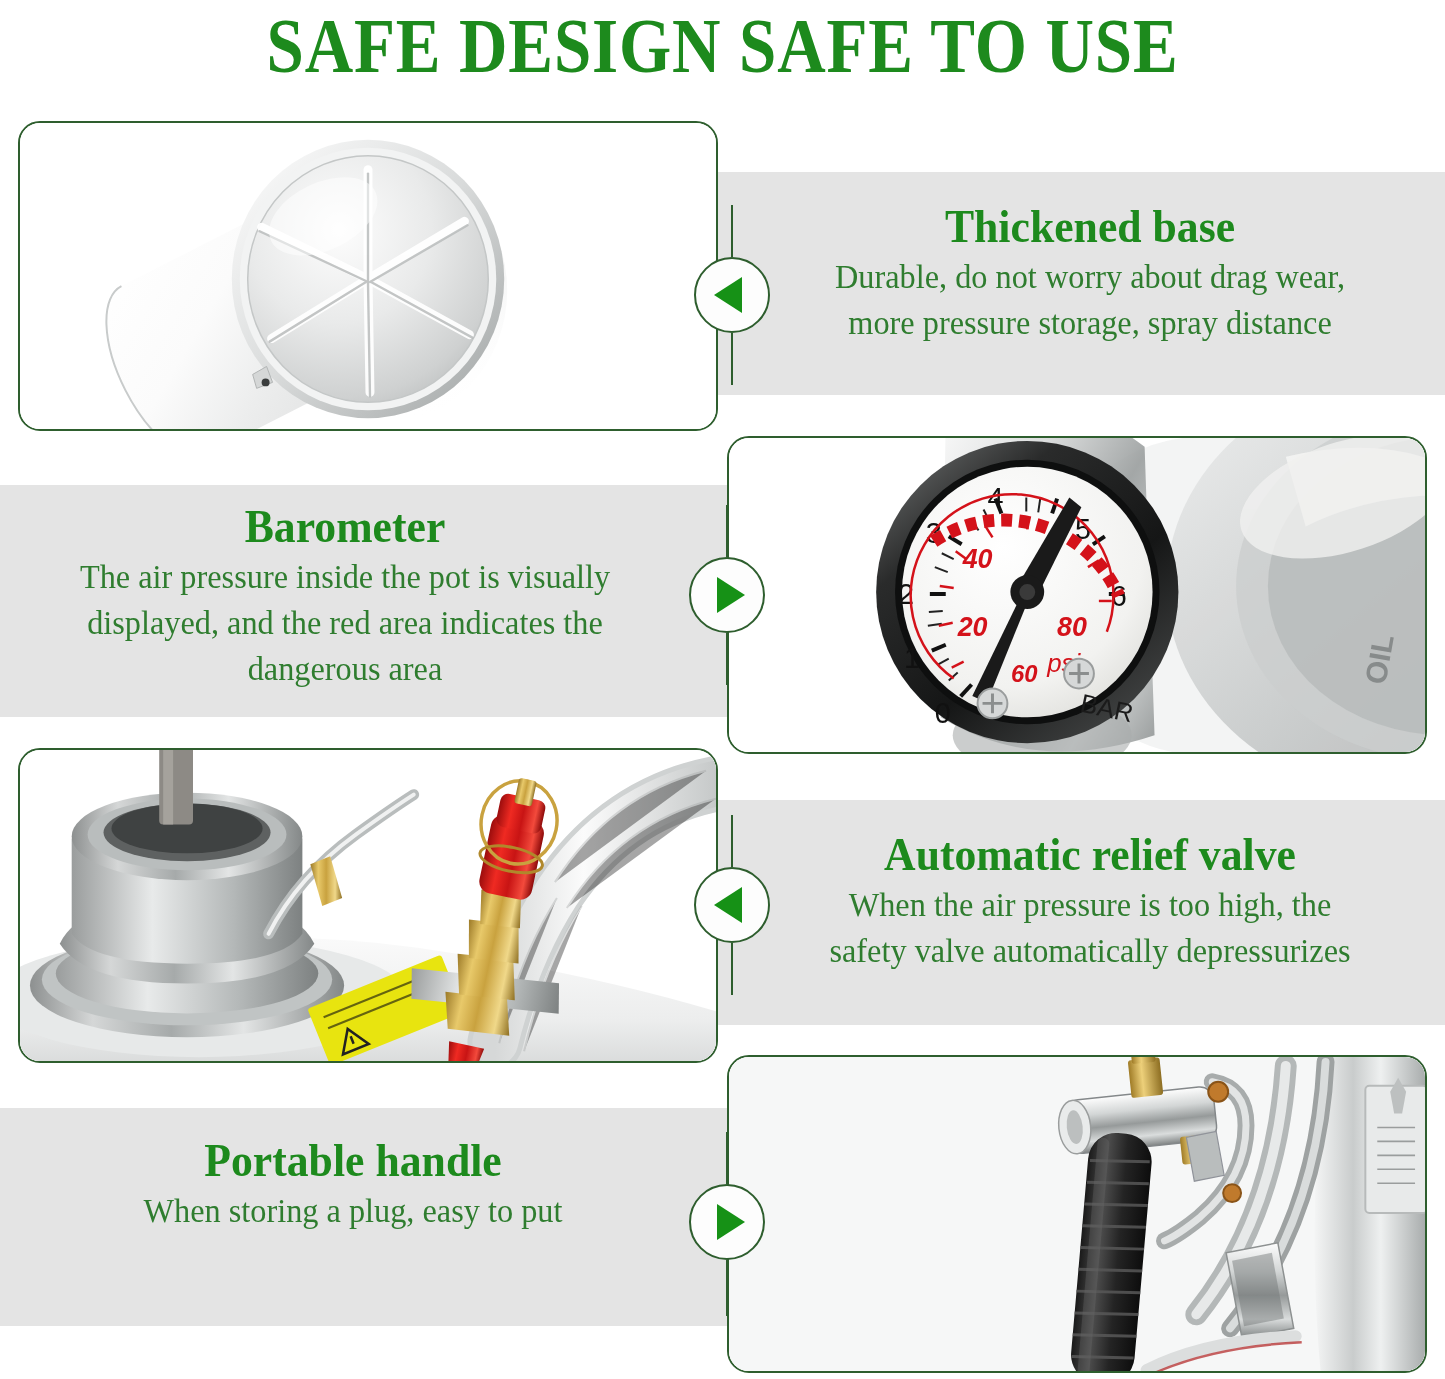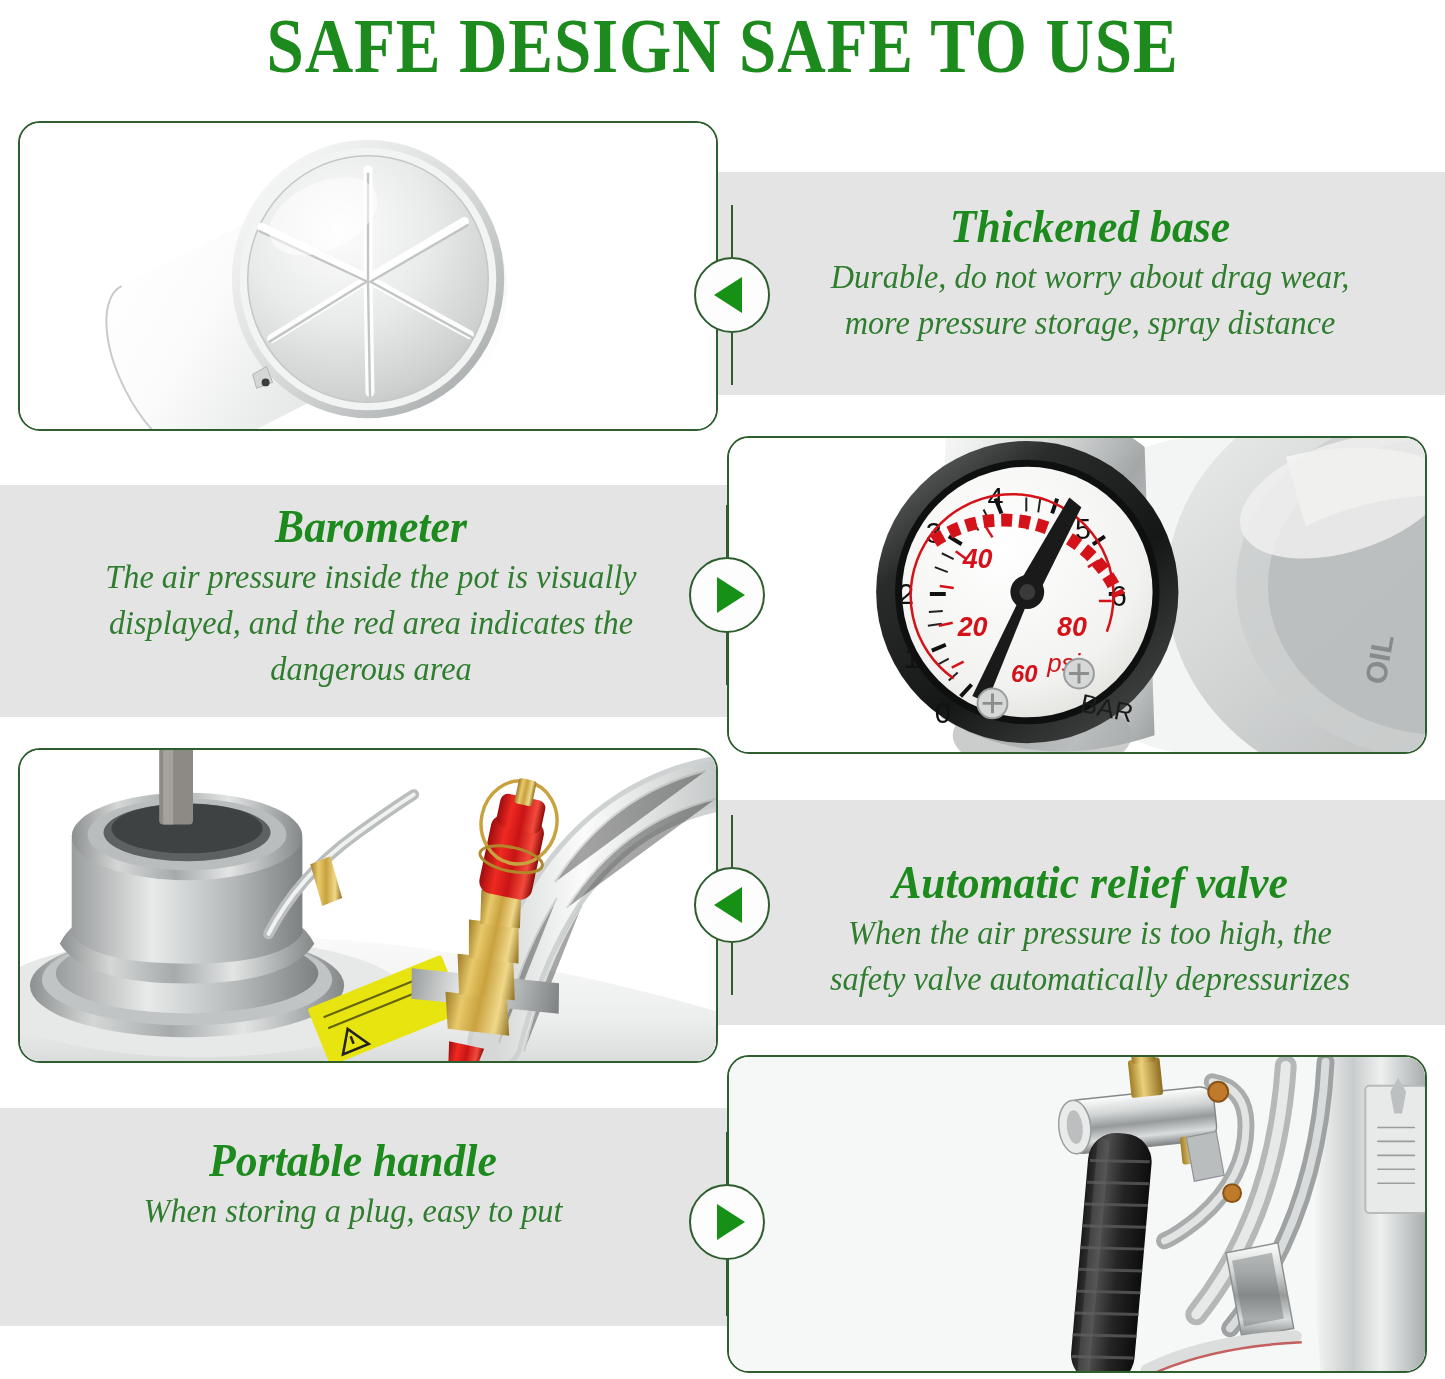"Thickened base" .txt { font-style: italic -> none }
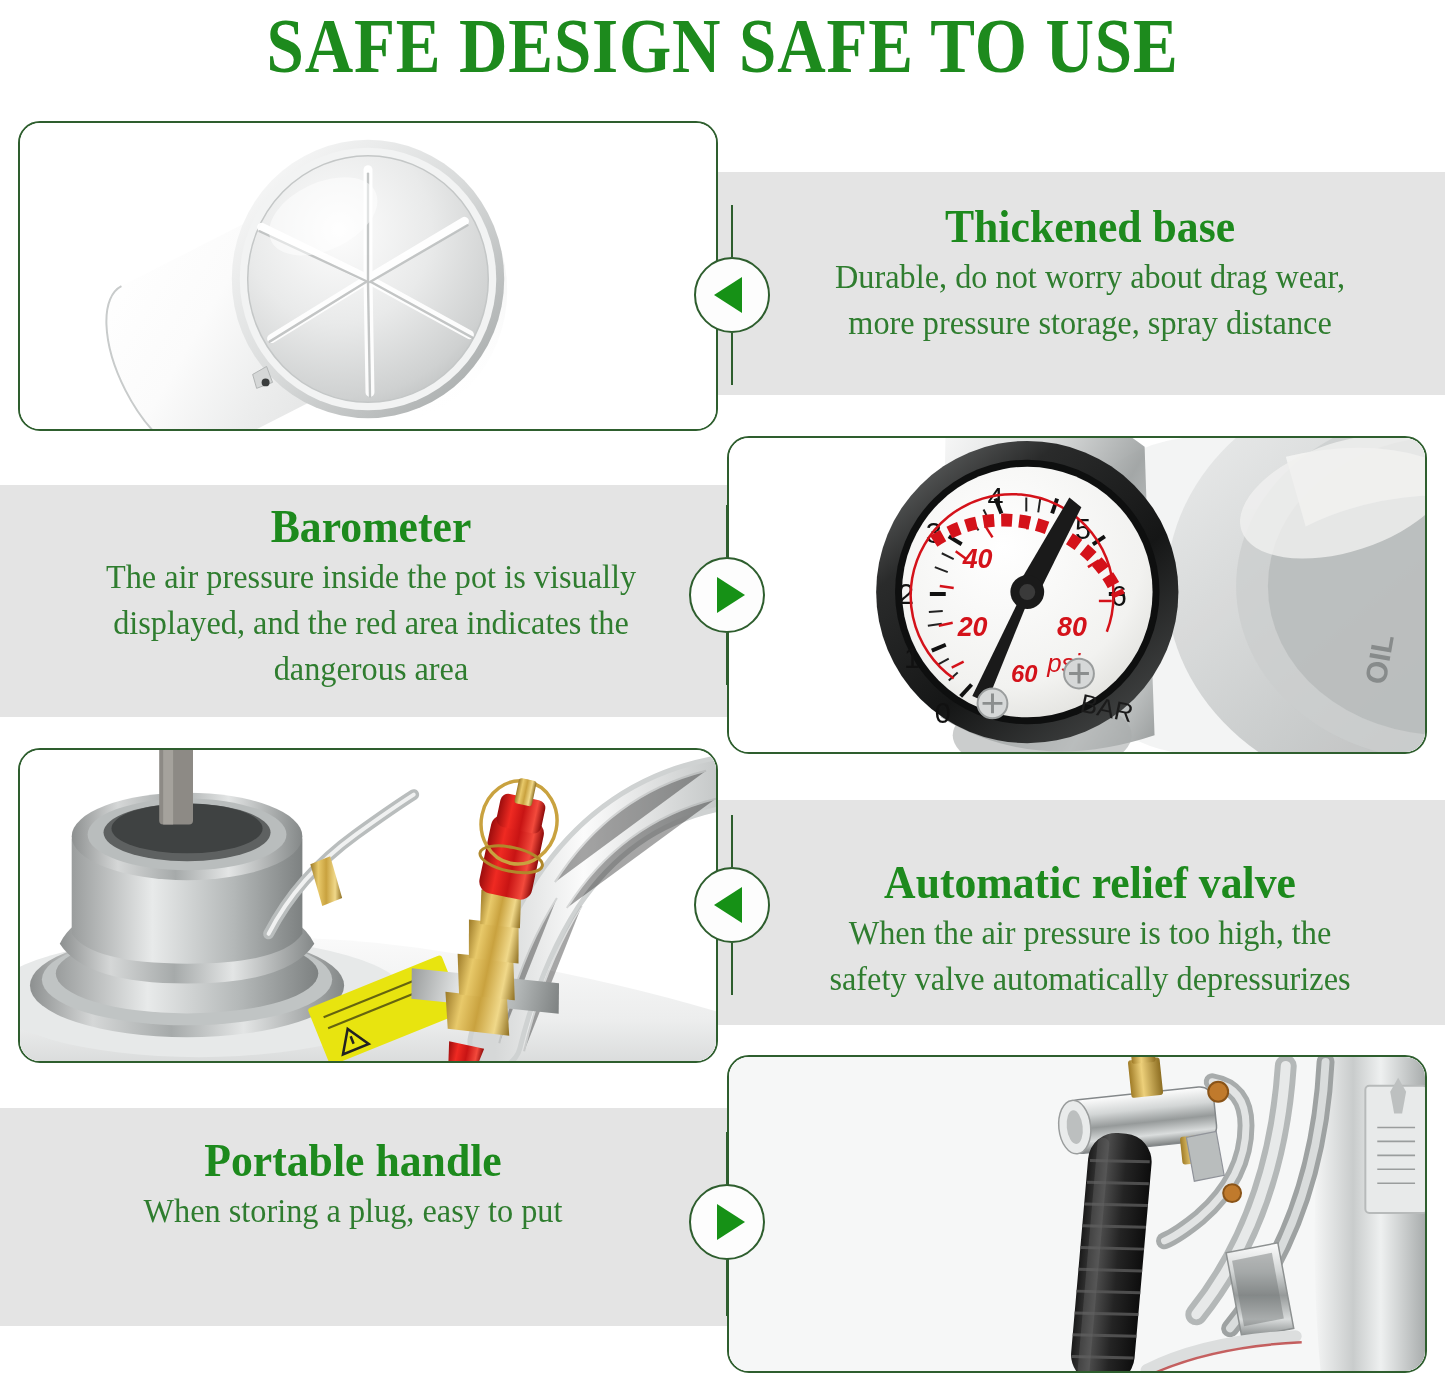"Barometer" div.txt { left: 26px -> 0 }
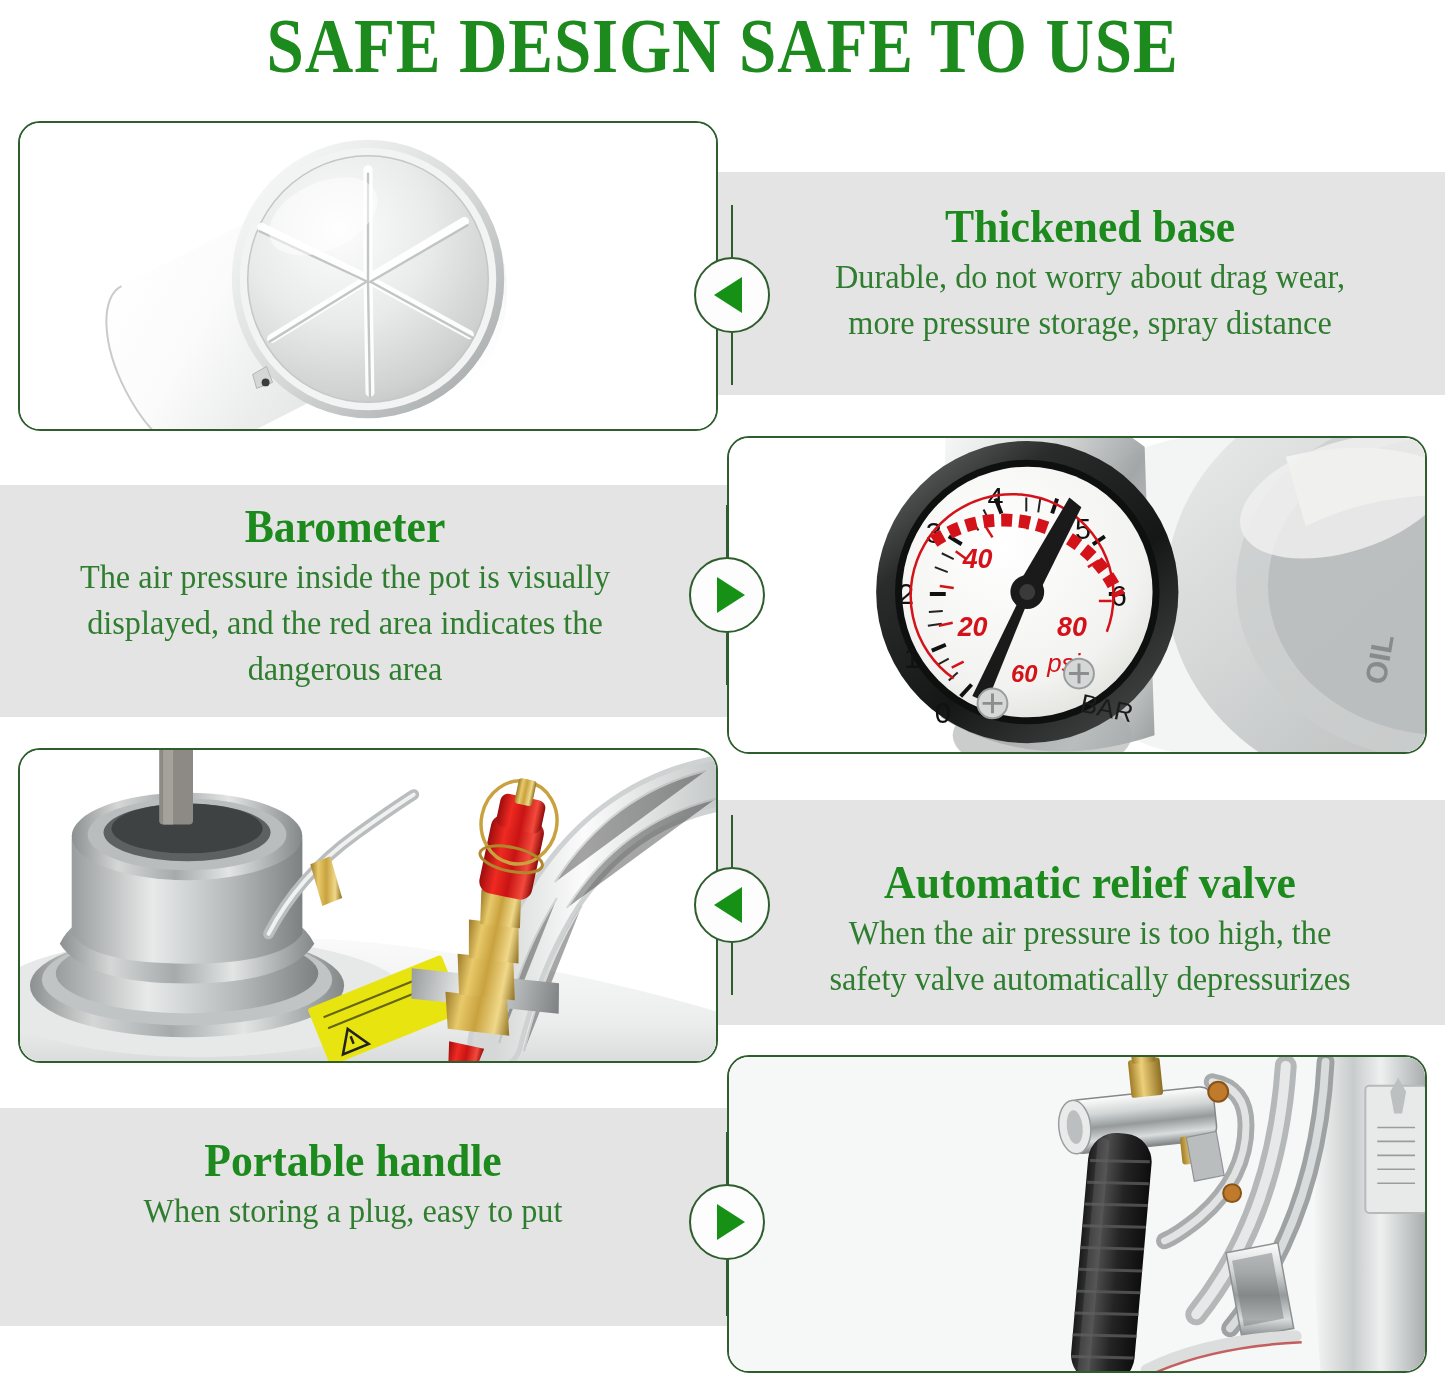"Automatic relief valve" div.txt { top: 854px -> 826px }
